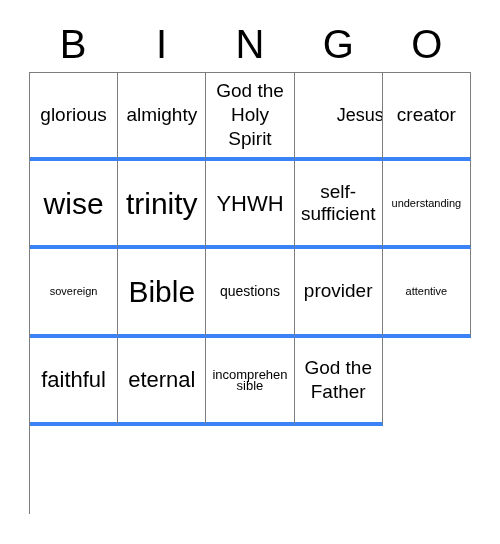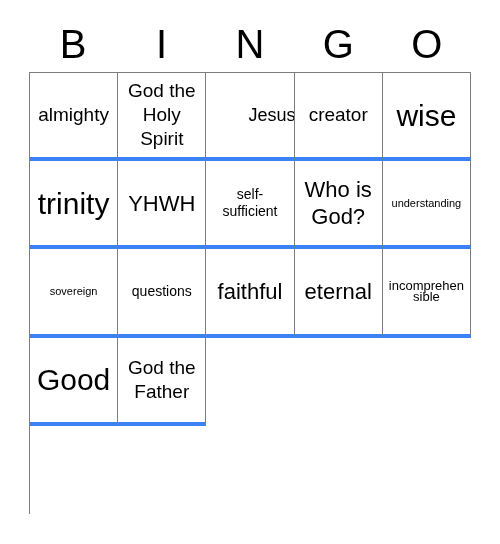"glorious" div.cell { html: none -> <div> <span>glorious</span> </div> }
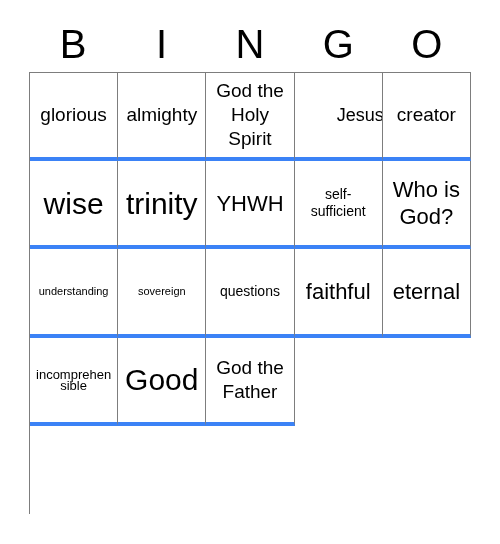"self-sufficient" .fs-md .cell-text { font-size: 14px -> 19px; line-height: 17px -> 22px }
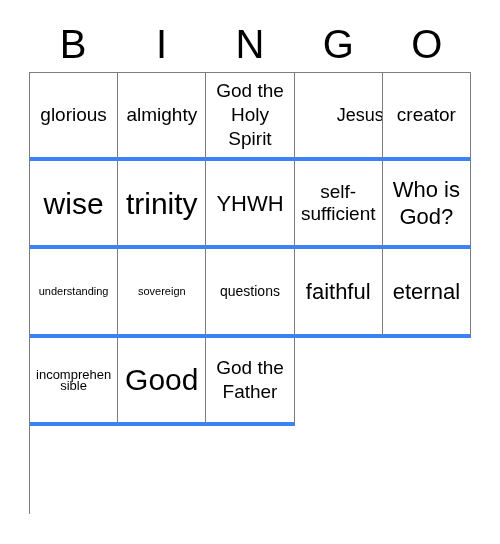"Who is God?" div.cell { html: <div> <span>Who is God?</span> </div> -> none }
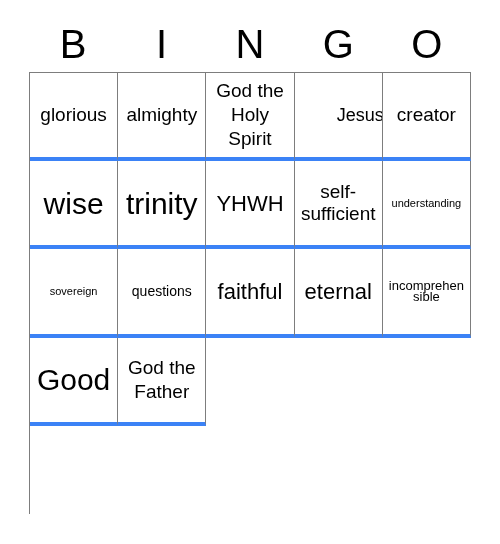"Bible" div.cell { html: none -> <div> <span>Bible</span> </div> }
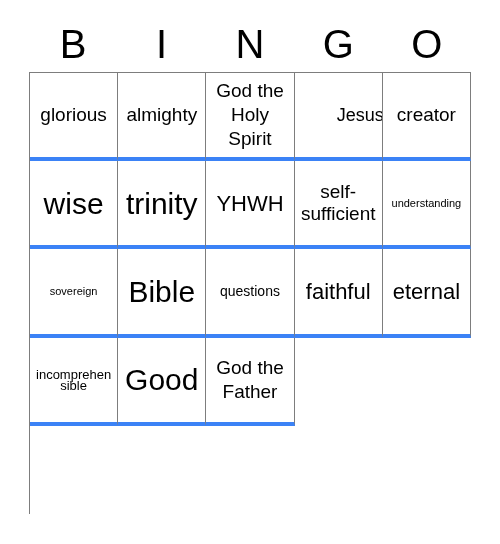"provider" div.cell { html: none -> <div> <span>provider</span> </div> }
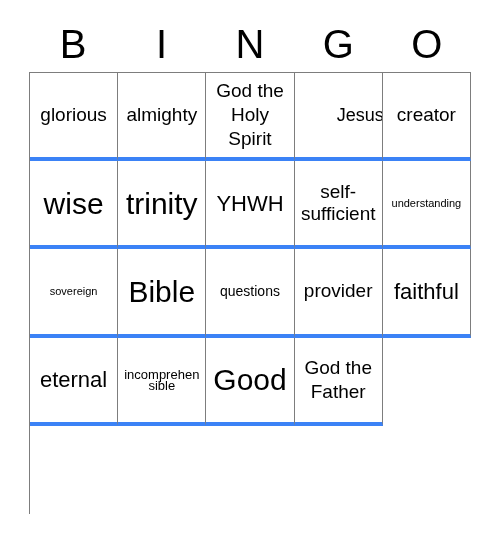"attentive" div.cell { html: none -> <div> <span>attentive</span> </div> }
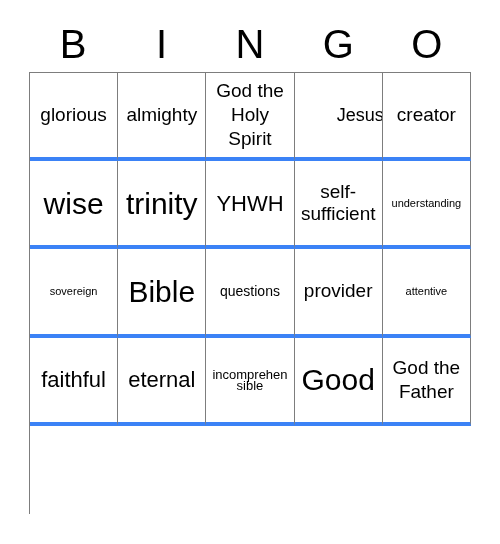"Good" div.cell { html: <div> <span>Good</span> </div> -> none }
